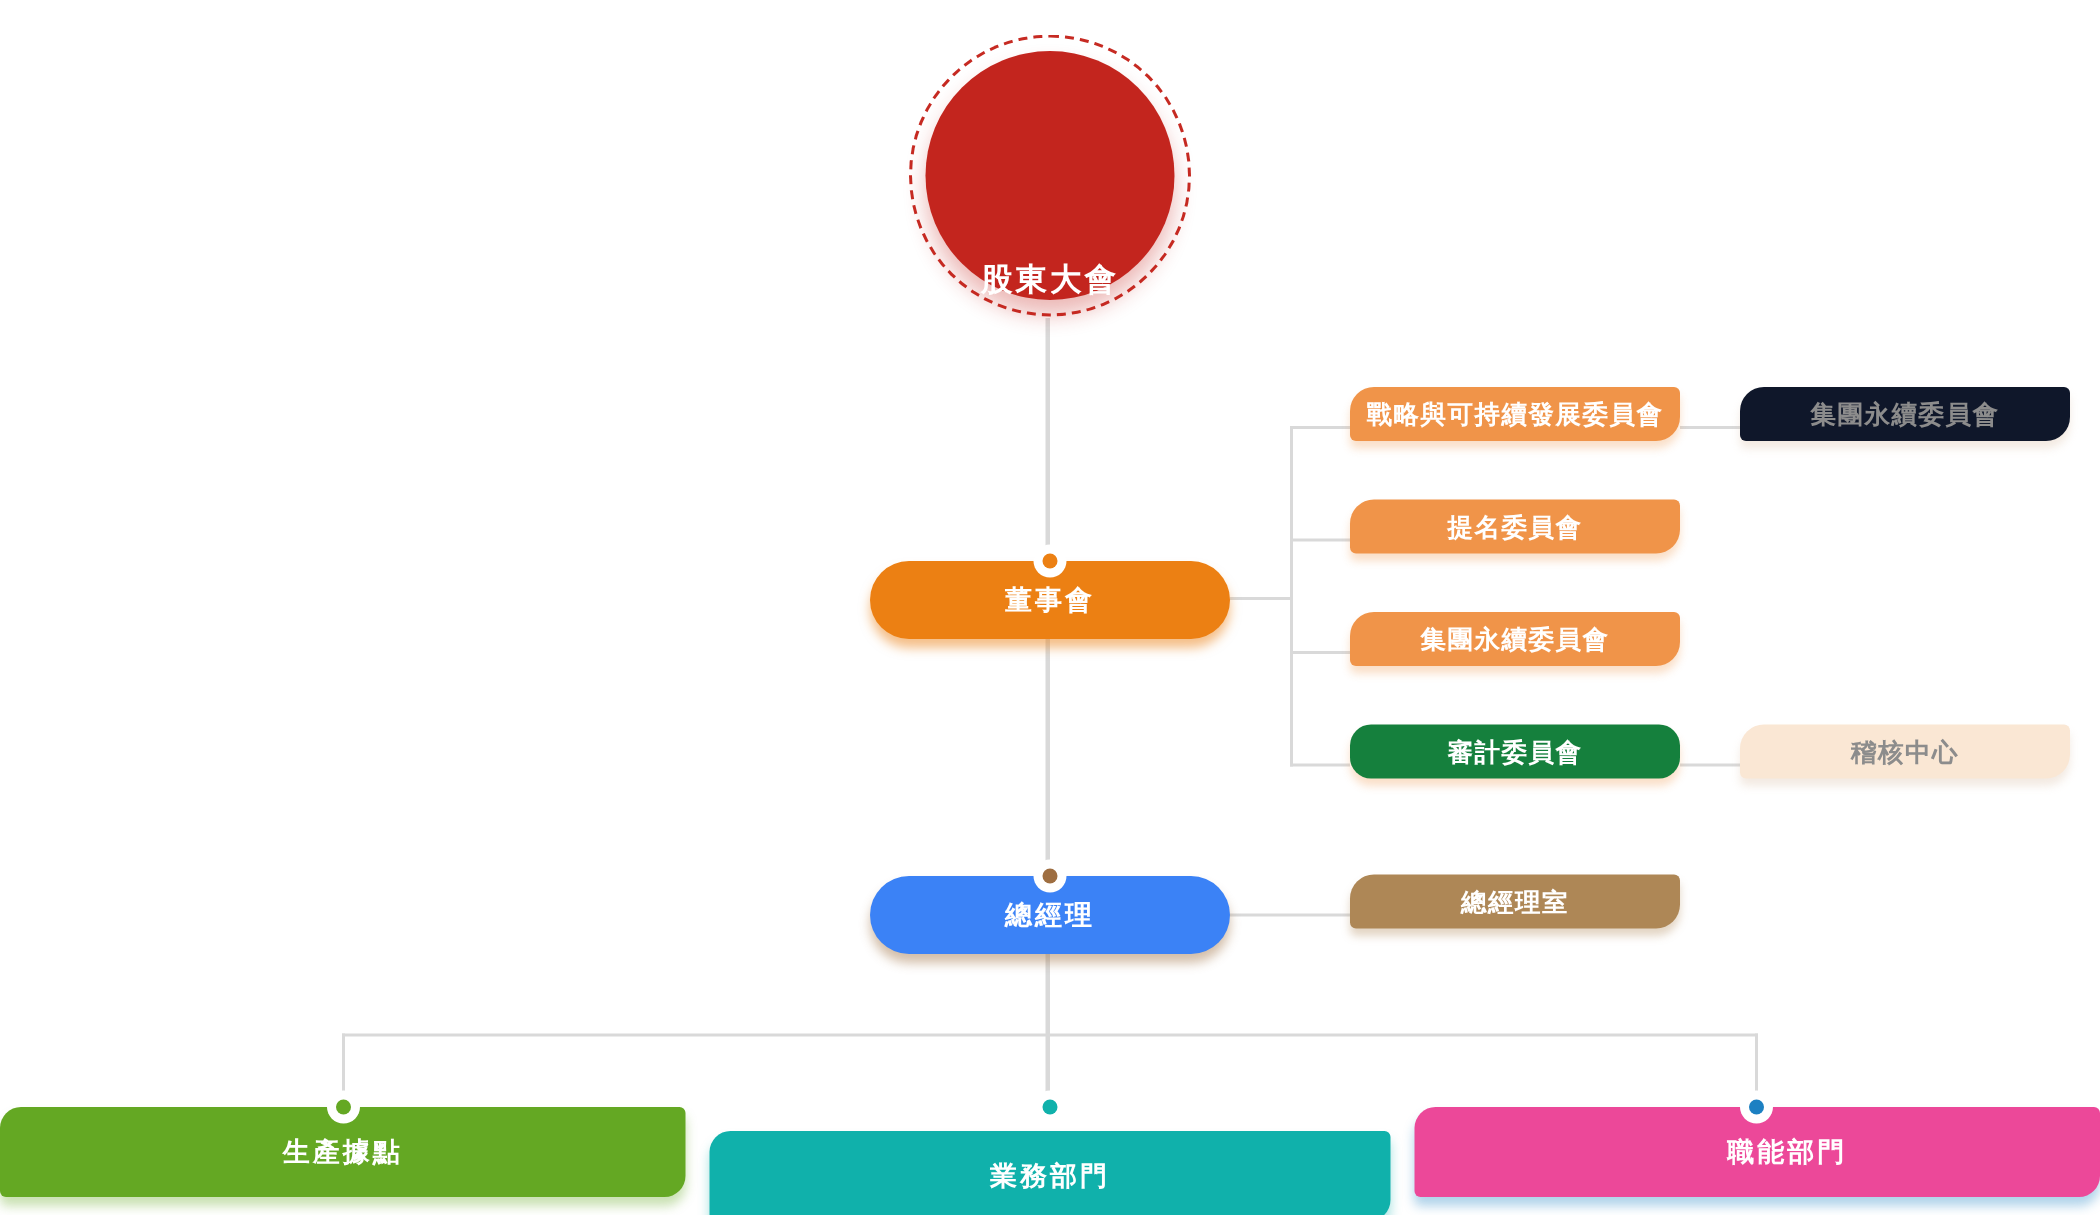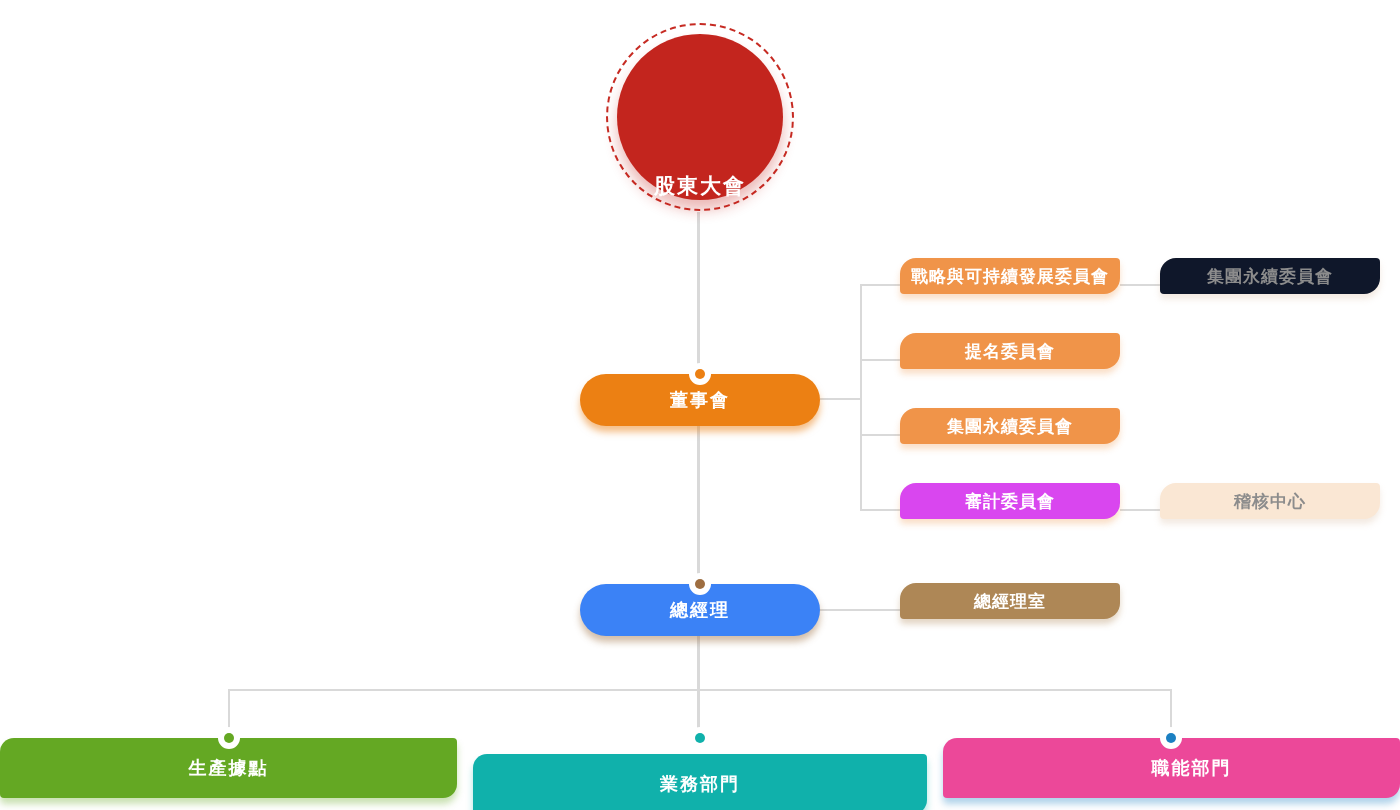"審計委員會" div.abs { background: #d946ef -> #15803d; border-radius: none -> 14px }
